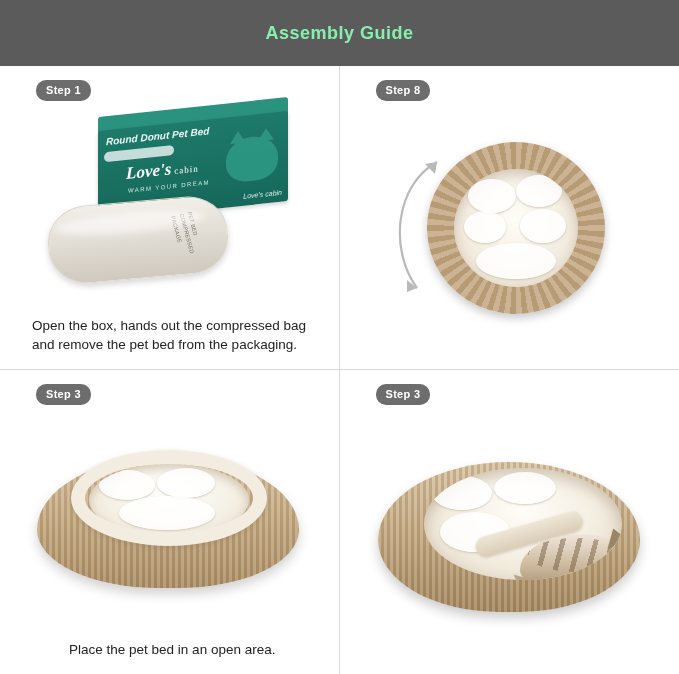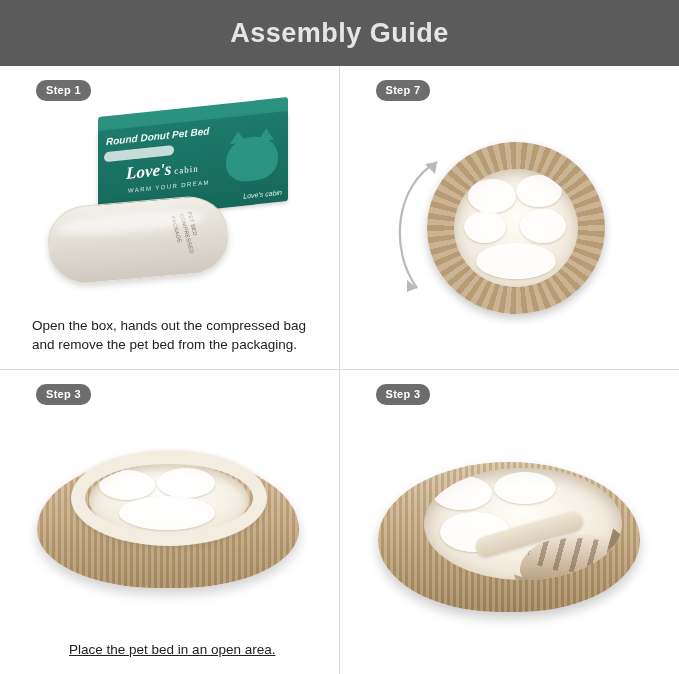"Assembly Guide" .header-title { color: #e5e5e5 -> #86efac; font-size: 27px -> 18px }
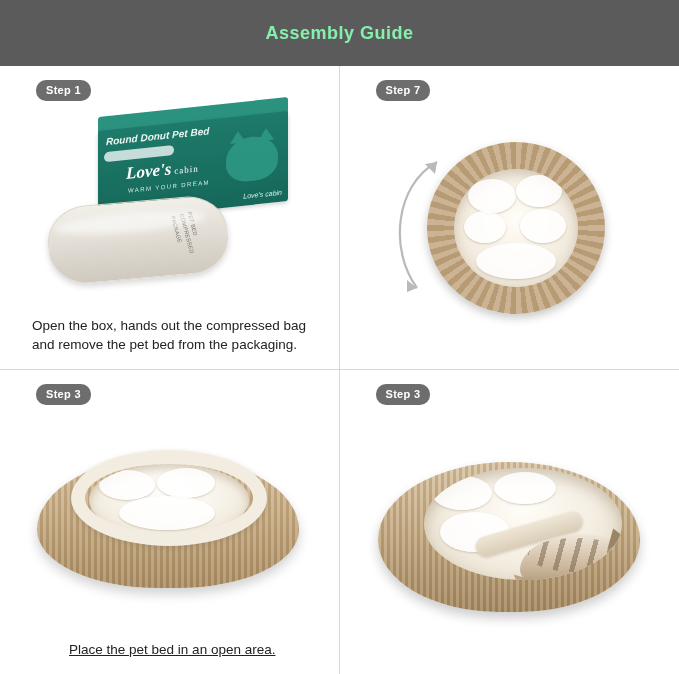"Step 7" div.step-badge { text: 7 -> 8 }
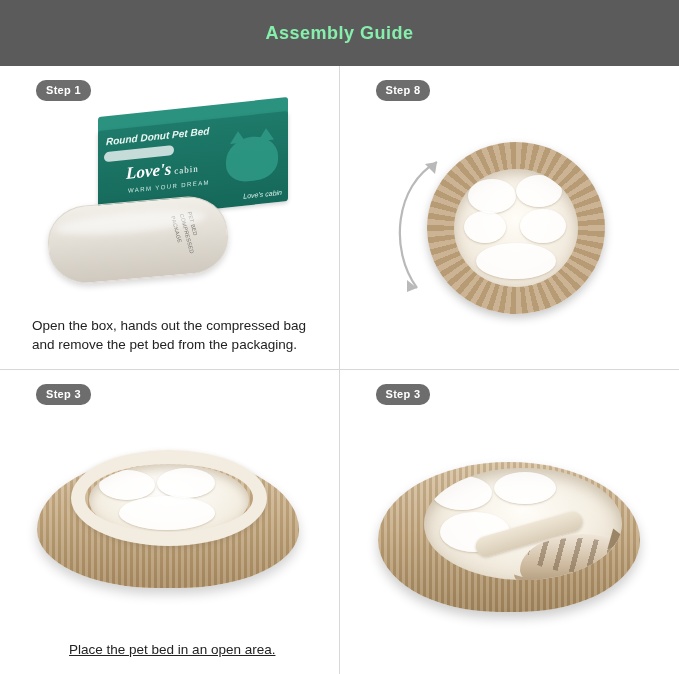"Place the pet bed in" .caption.center { text-decoration: underline -> none }
